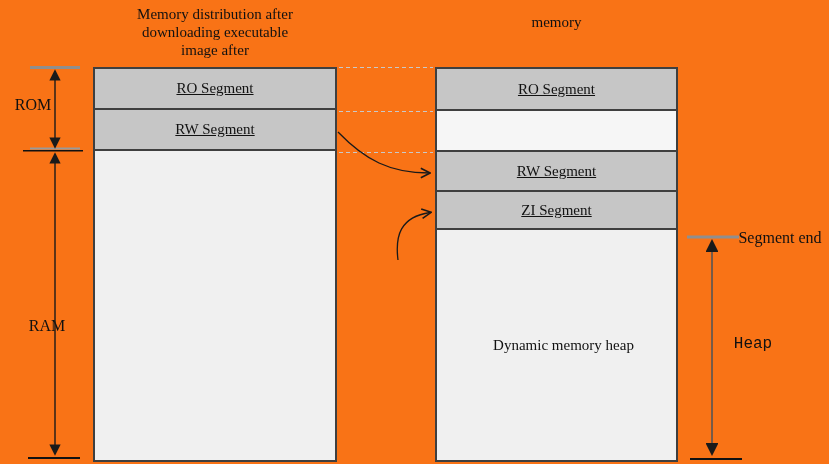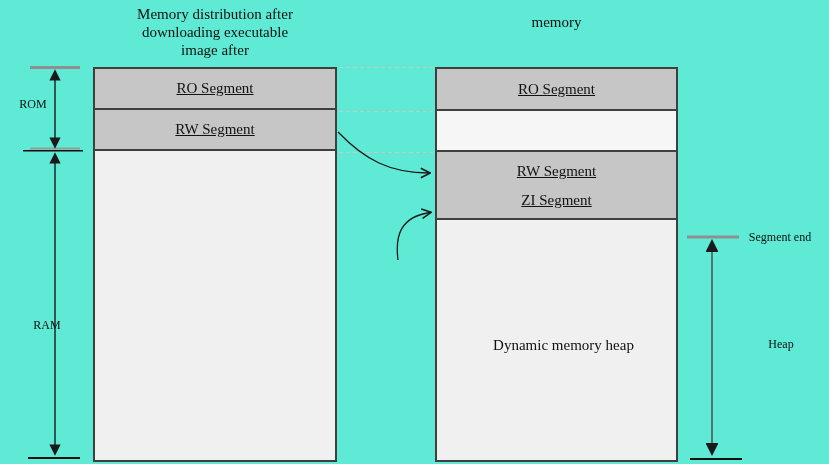"Memory distribution after" .canvas { background: #5eead4 -> #f97316 }
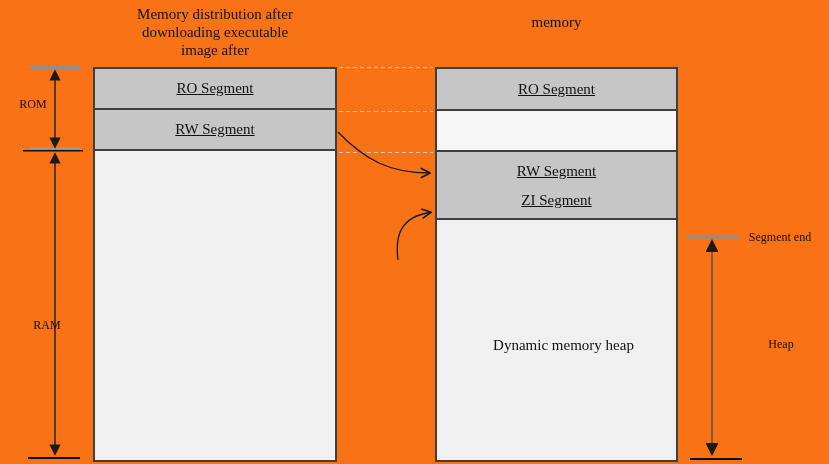"ROM" .sidelabel { font-size: 12px -> 16px }
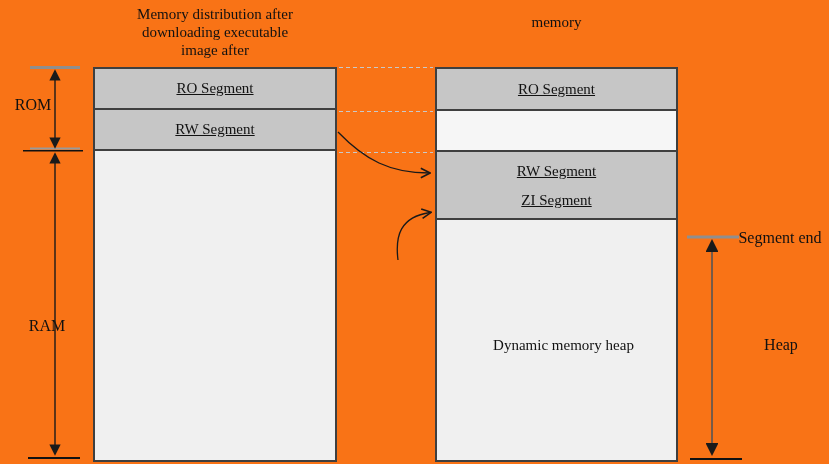"ZI Segment" div.seg { top: 113px -> 123px }
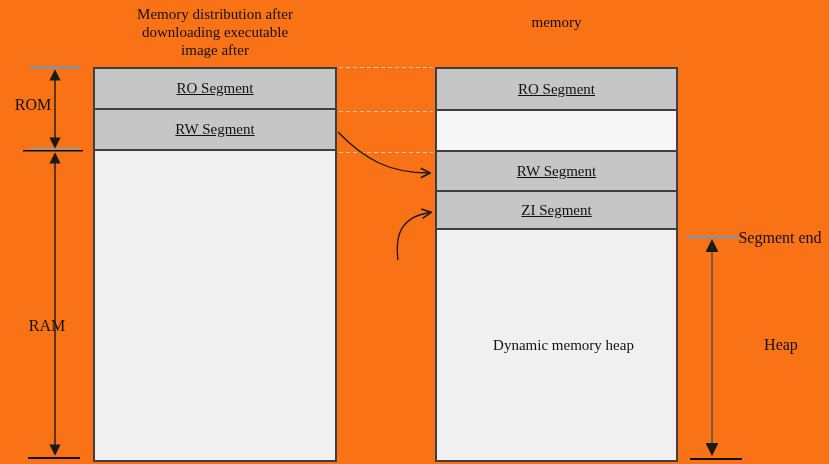"Heap" div.sidelabel { font-family: none -> Liberation Mono, monospace; left: 756px -> 728px }
